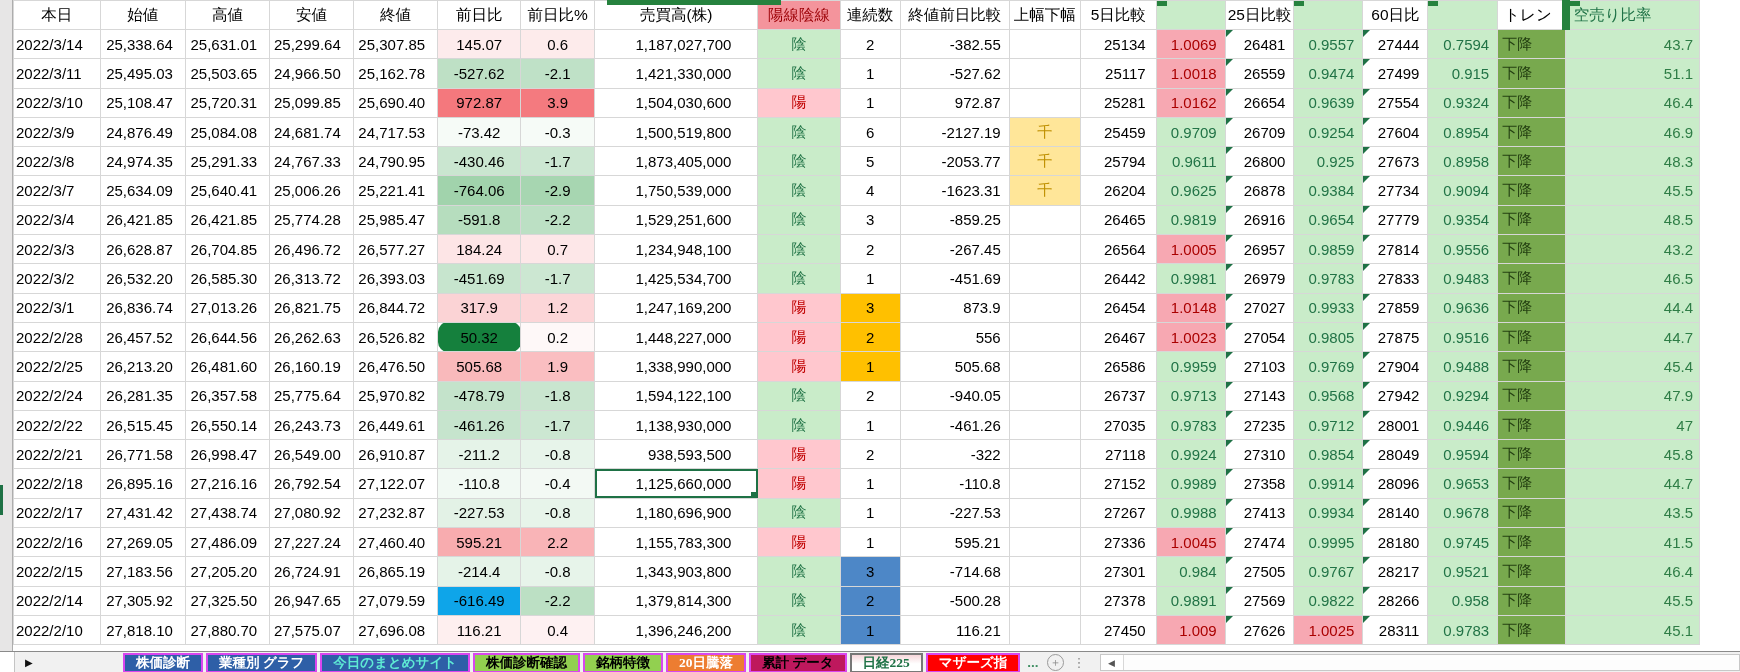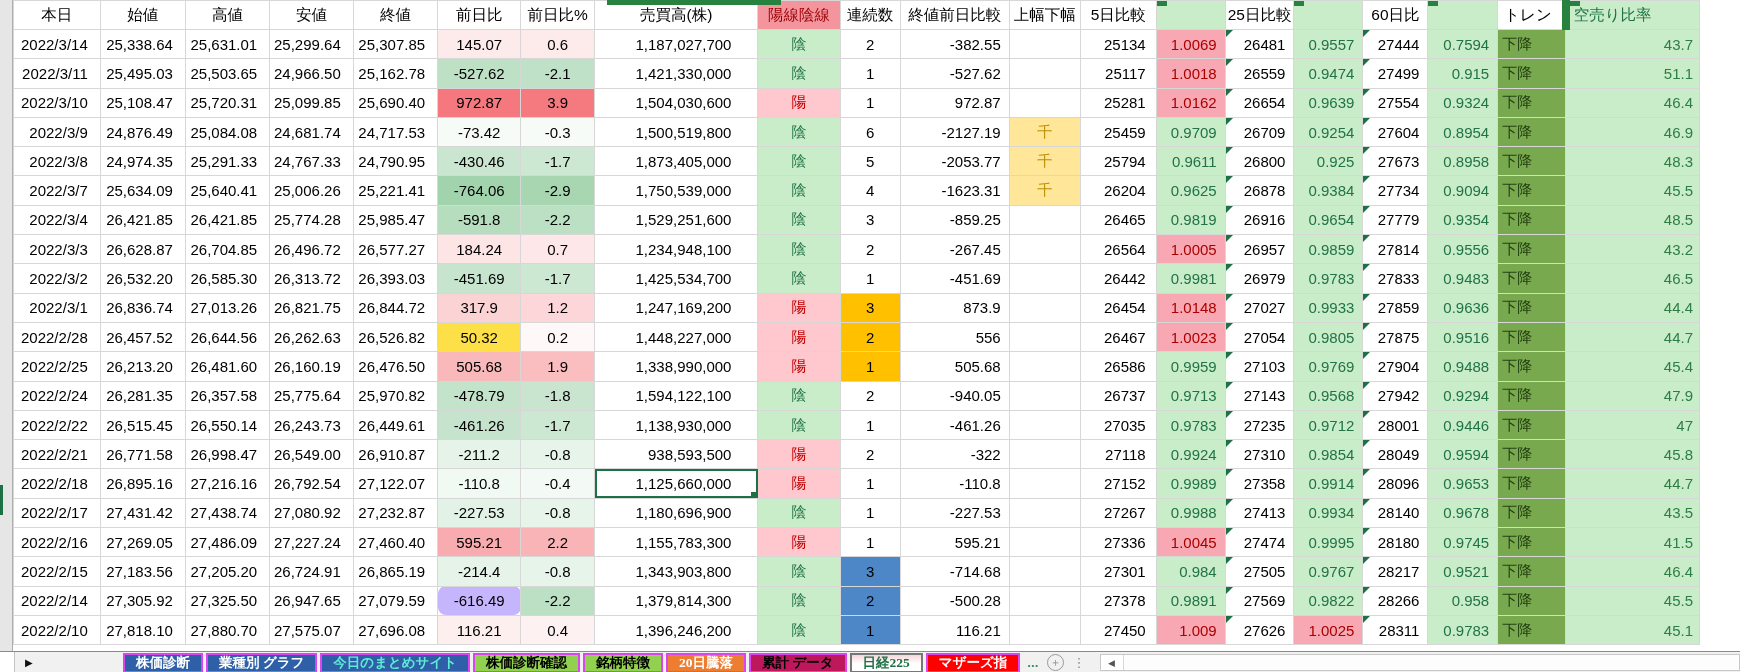"2022/3/14" td.c-date { text-align: right -> none }
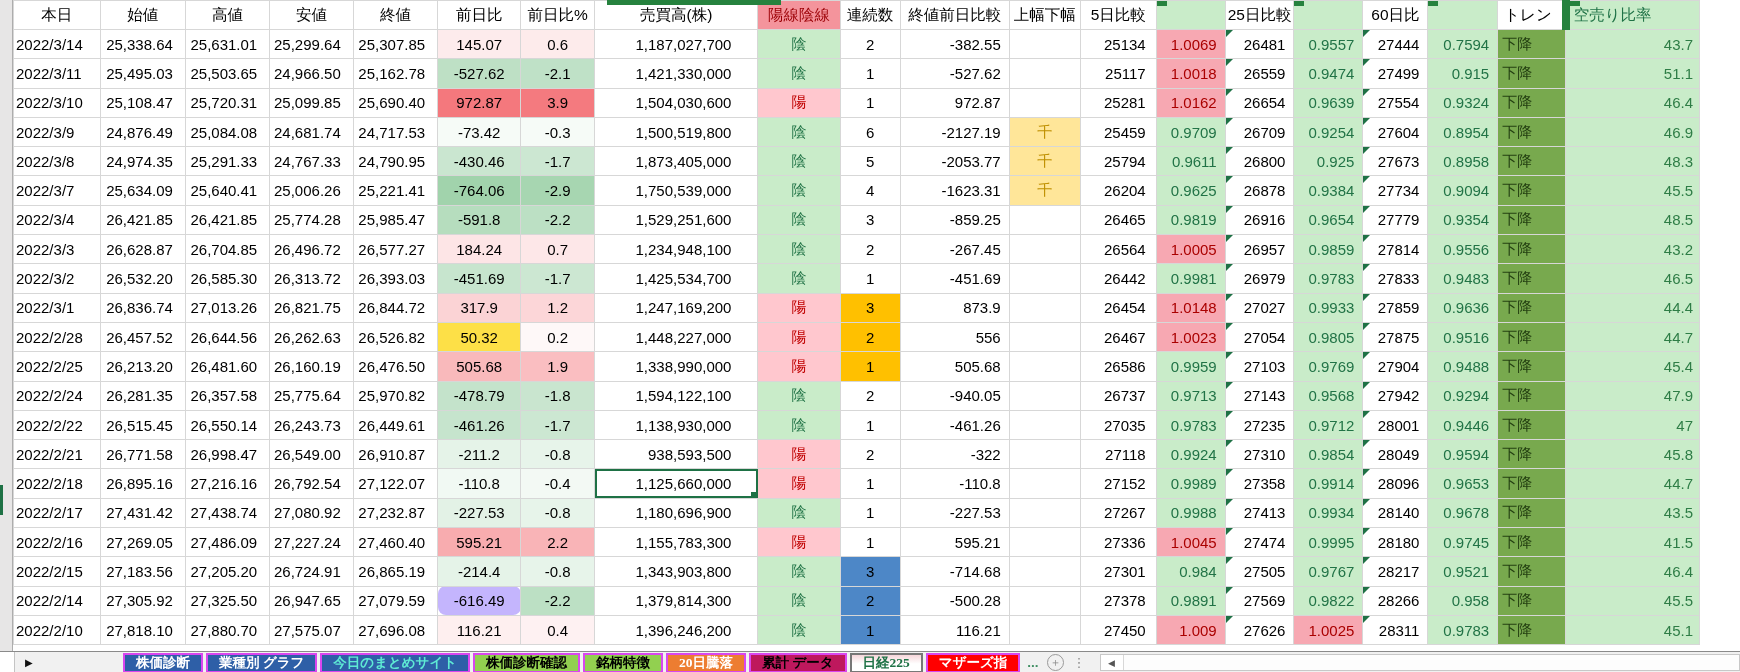"50.32" td.c-chg { background: #fde047 -> #15803d; border-radius: none -> 10px }
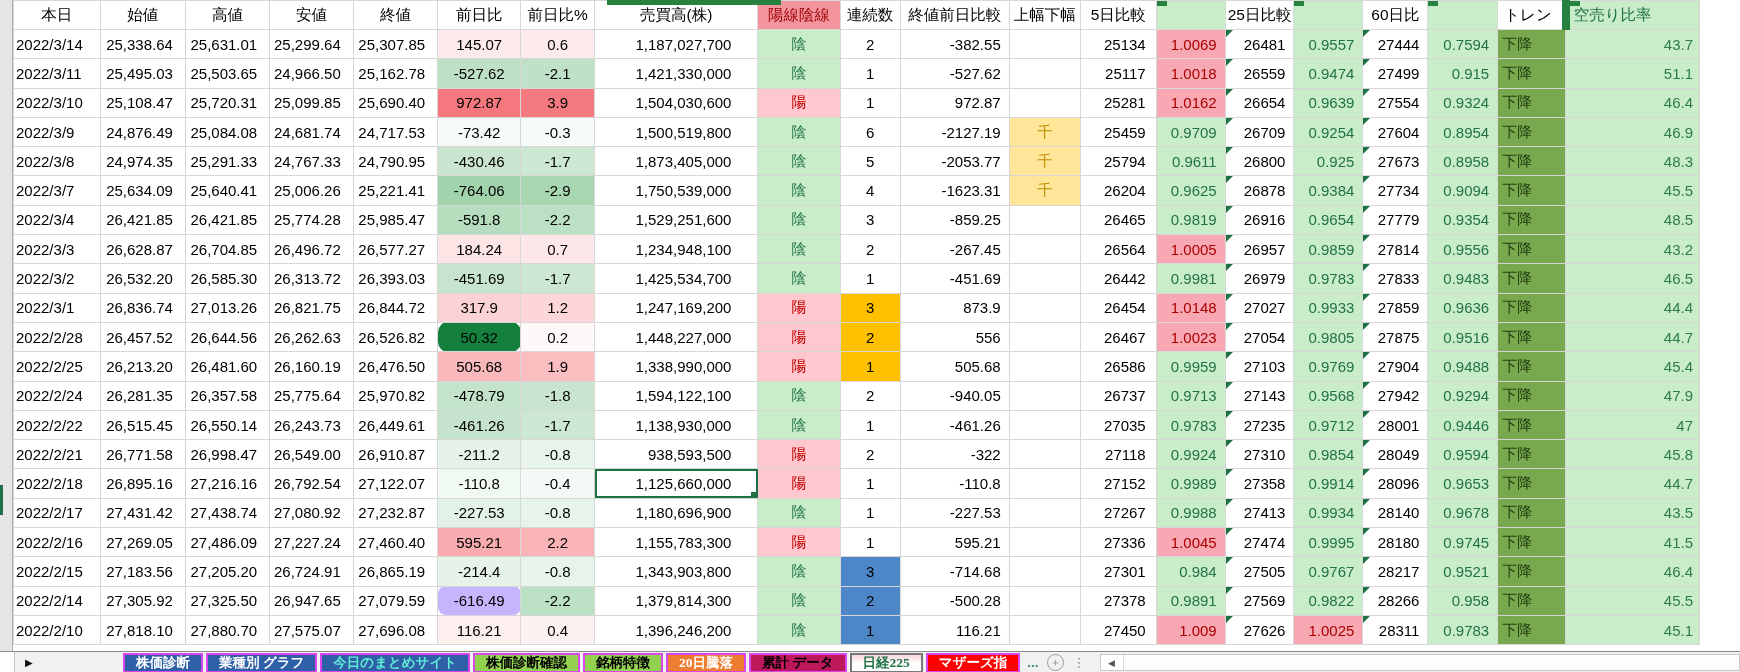"-616.49" td.c-chg { background: #c4b5fd -> #0ea5e9; border-radius: 8px -> none }
